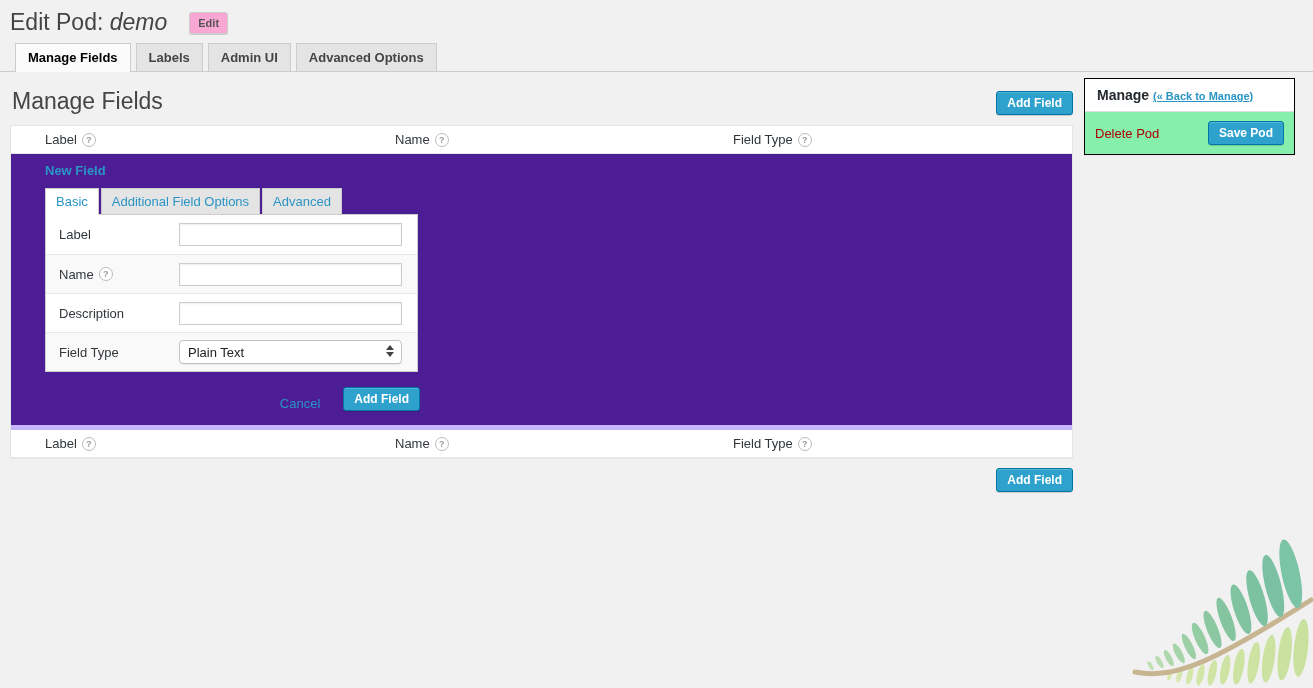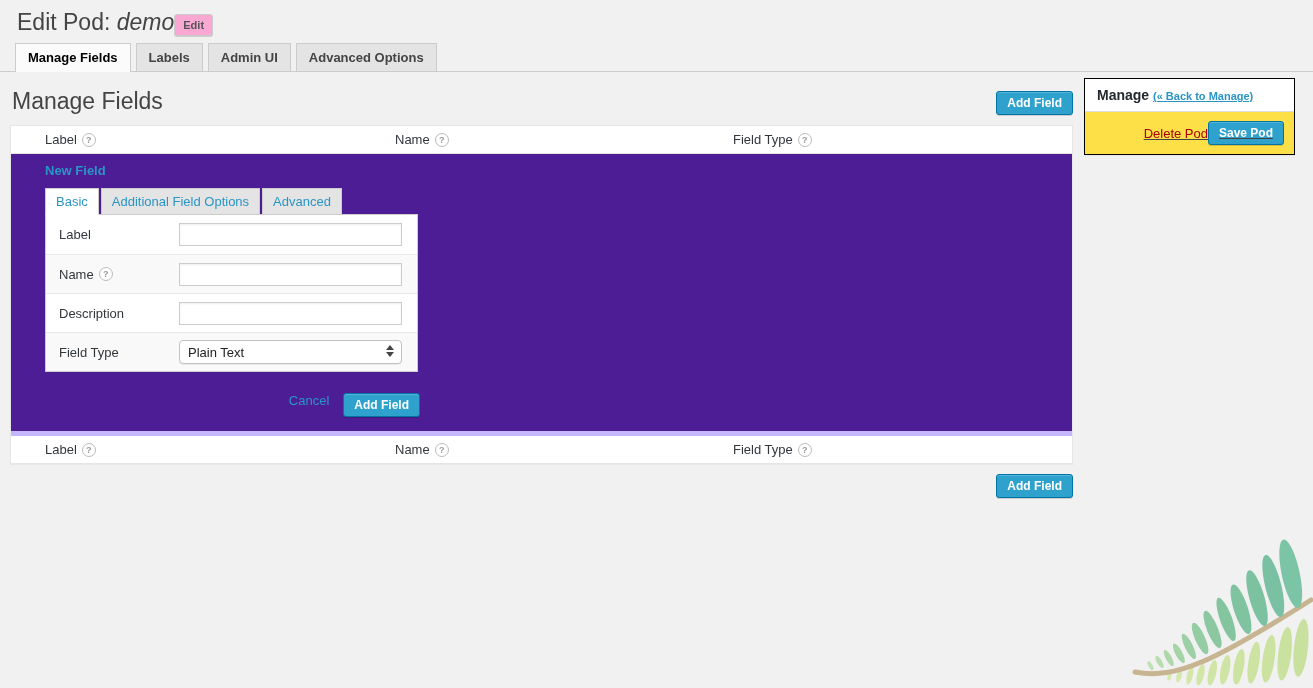"Edit Pod: demo" .title-row { align-items: flex-end -> center; gap: 0 -> 22px; padding: 9px 0 0 17px -> 9px 0 0 10px }
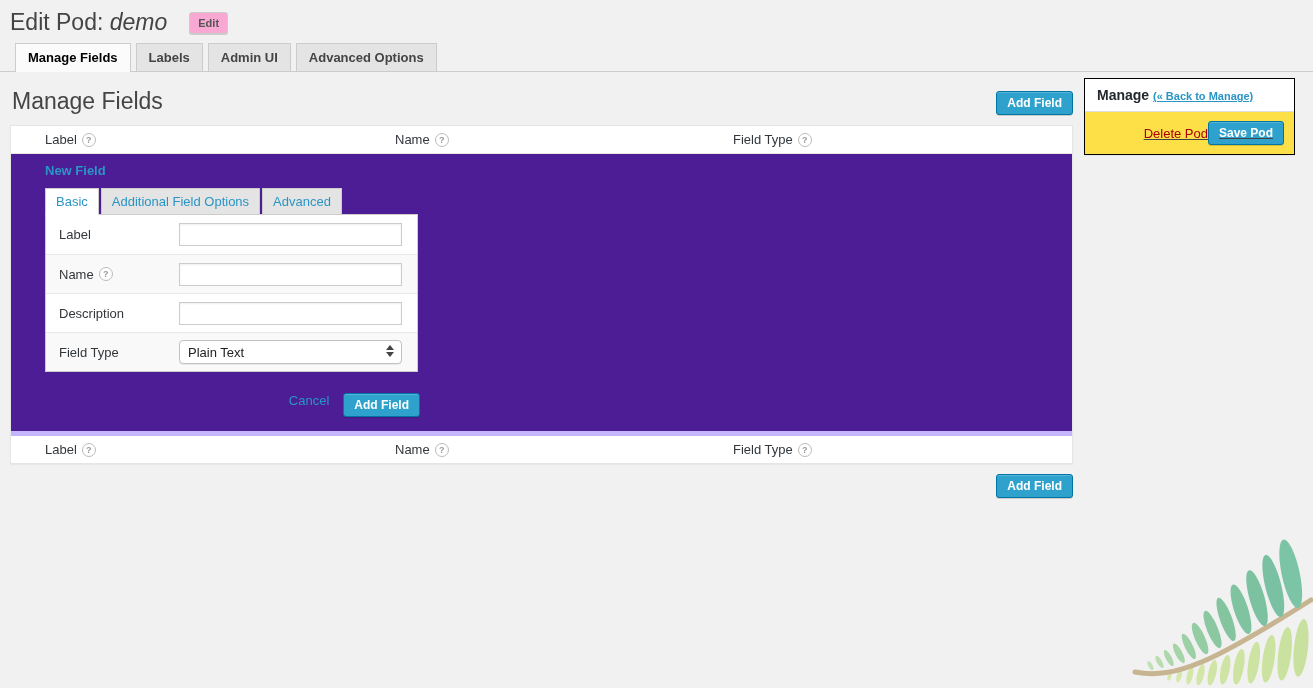"Delete Pod" .postbox-body { background: #fde047 -> #86efac; justify-content: flex-end -> space-between; text-decoration: underline -> none }
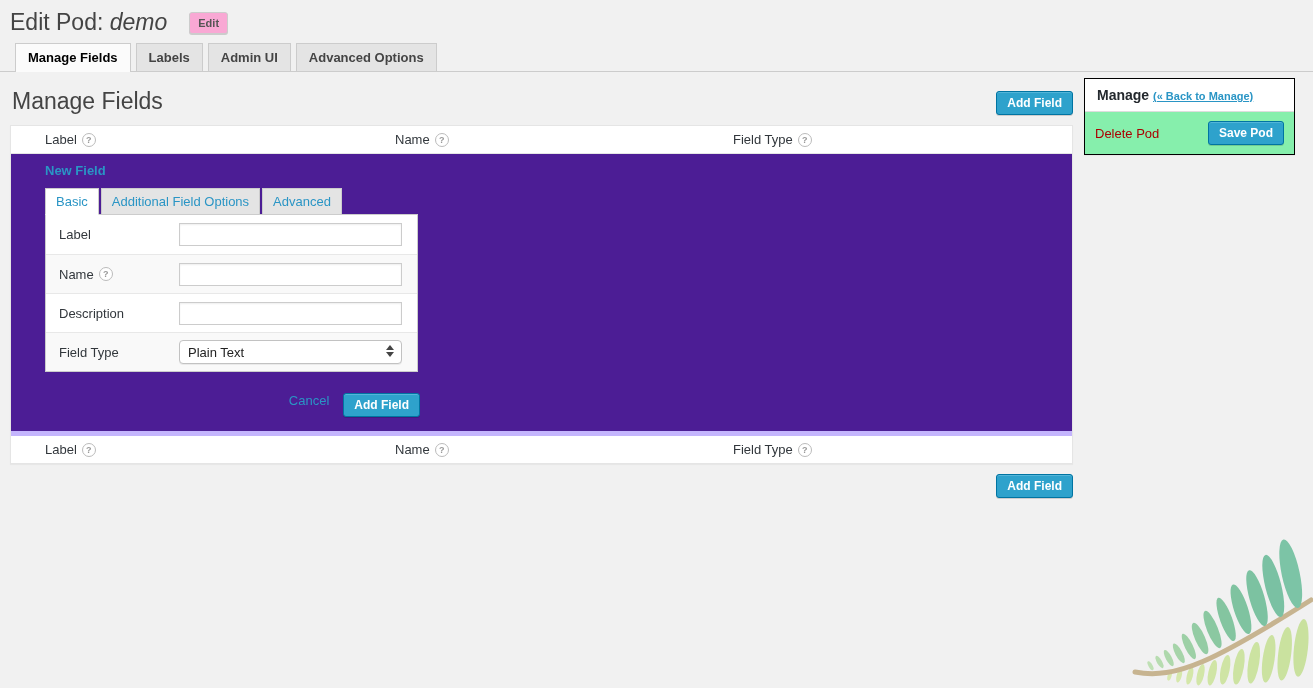"Cancel" .form-actions { align-items: flex-start -> flex-end; gap: 14px -> 23px; margin-top: 21px -> 15px }
